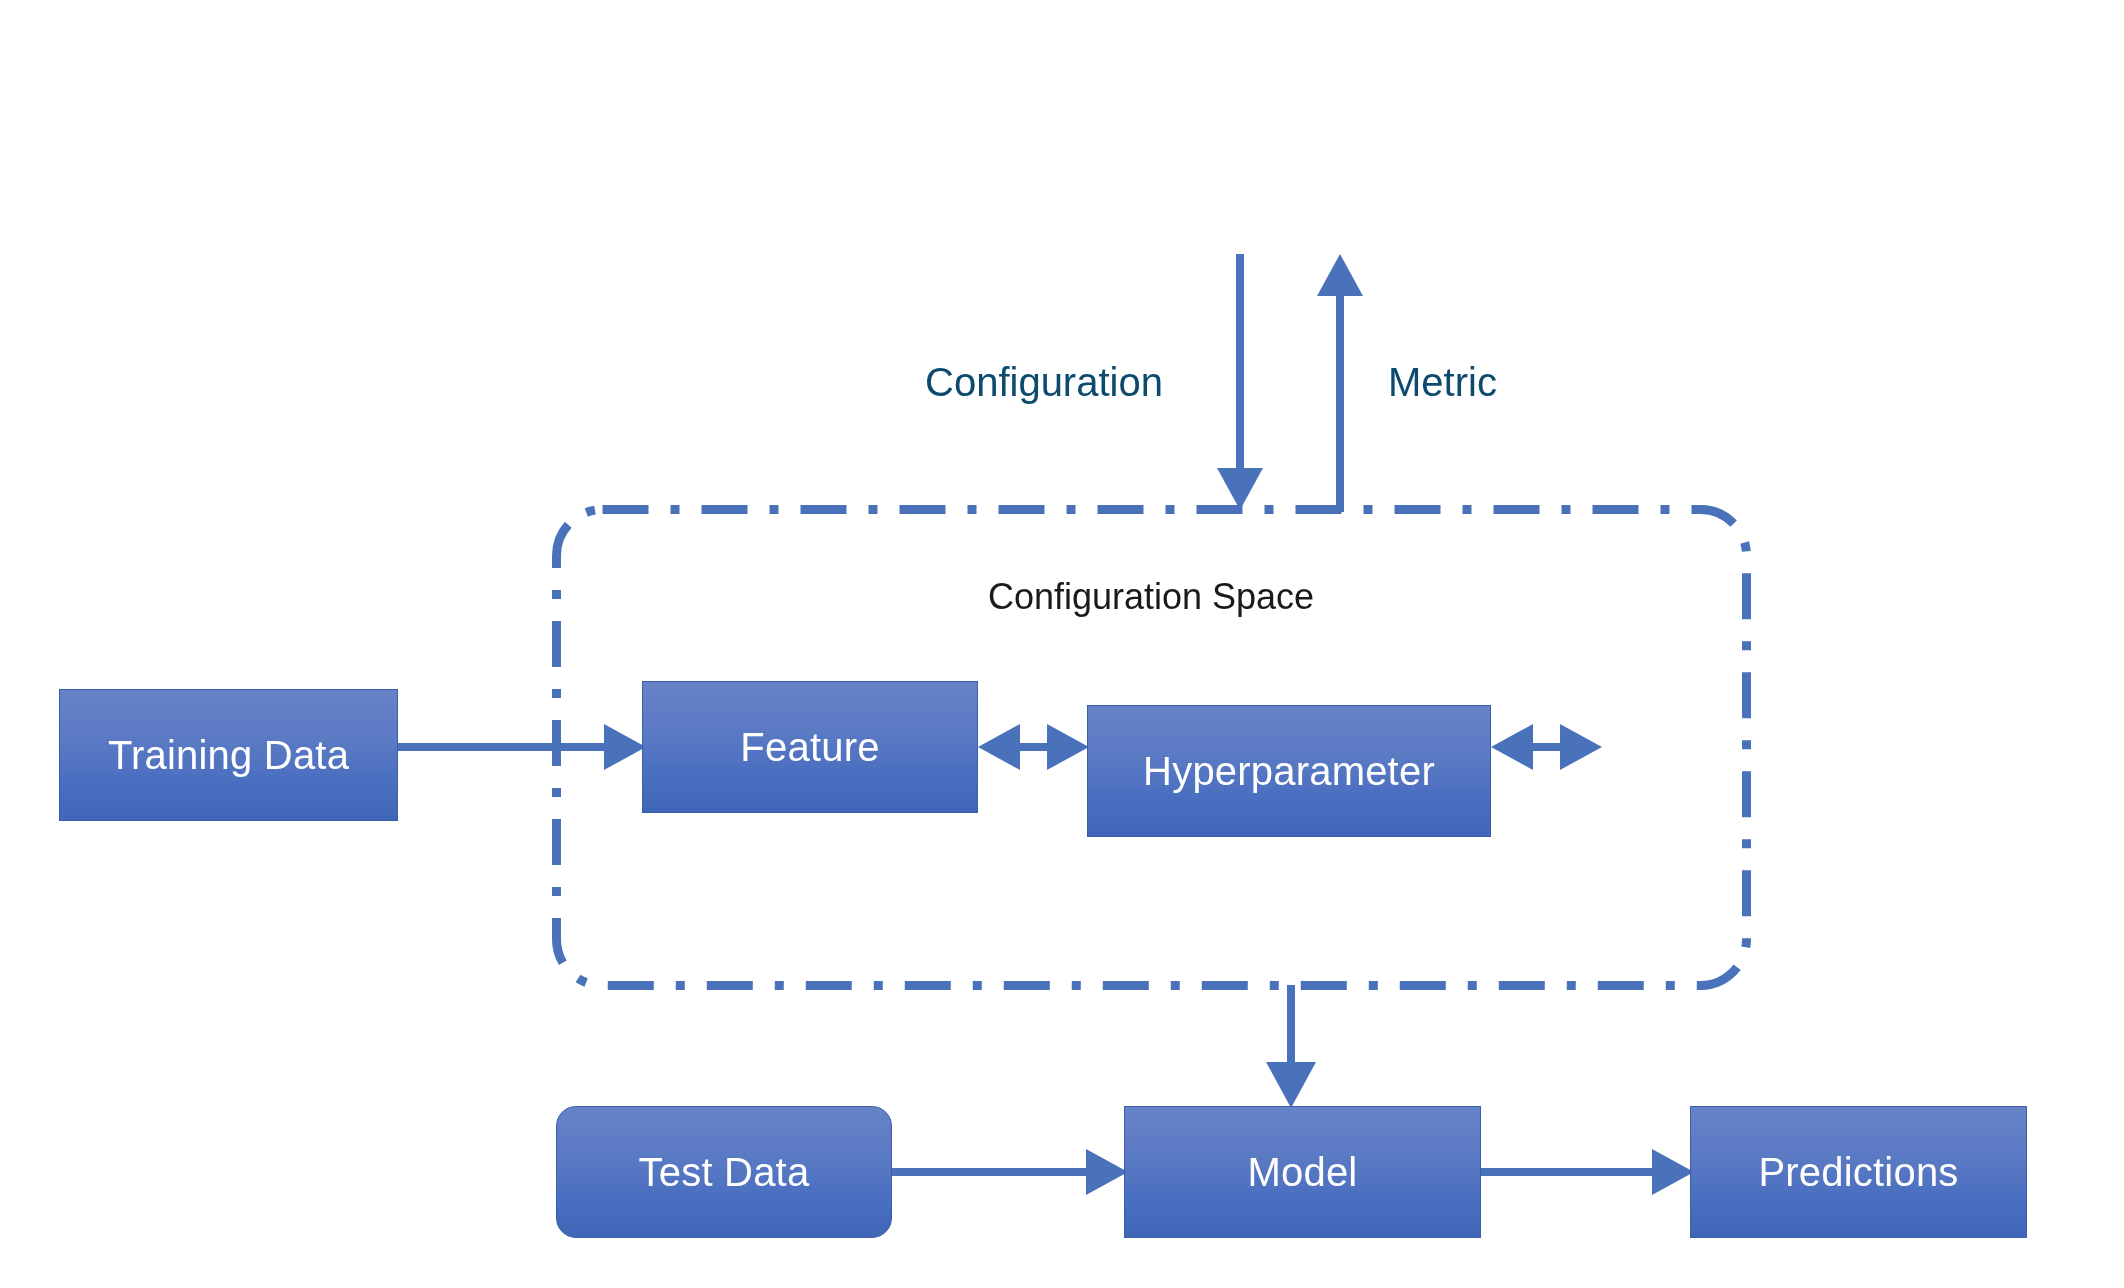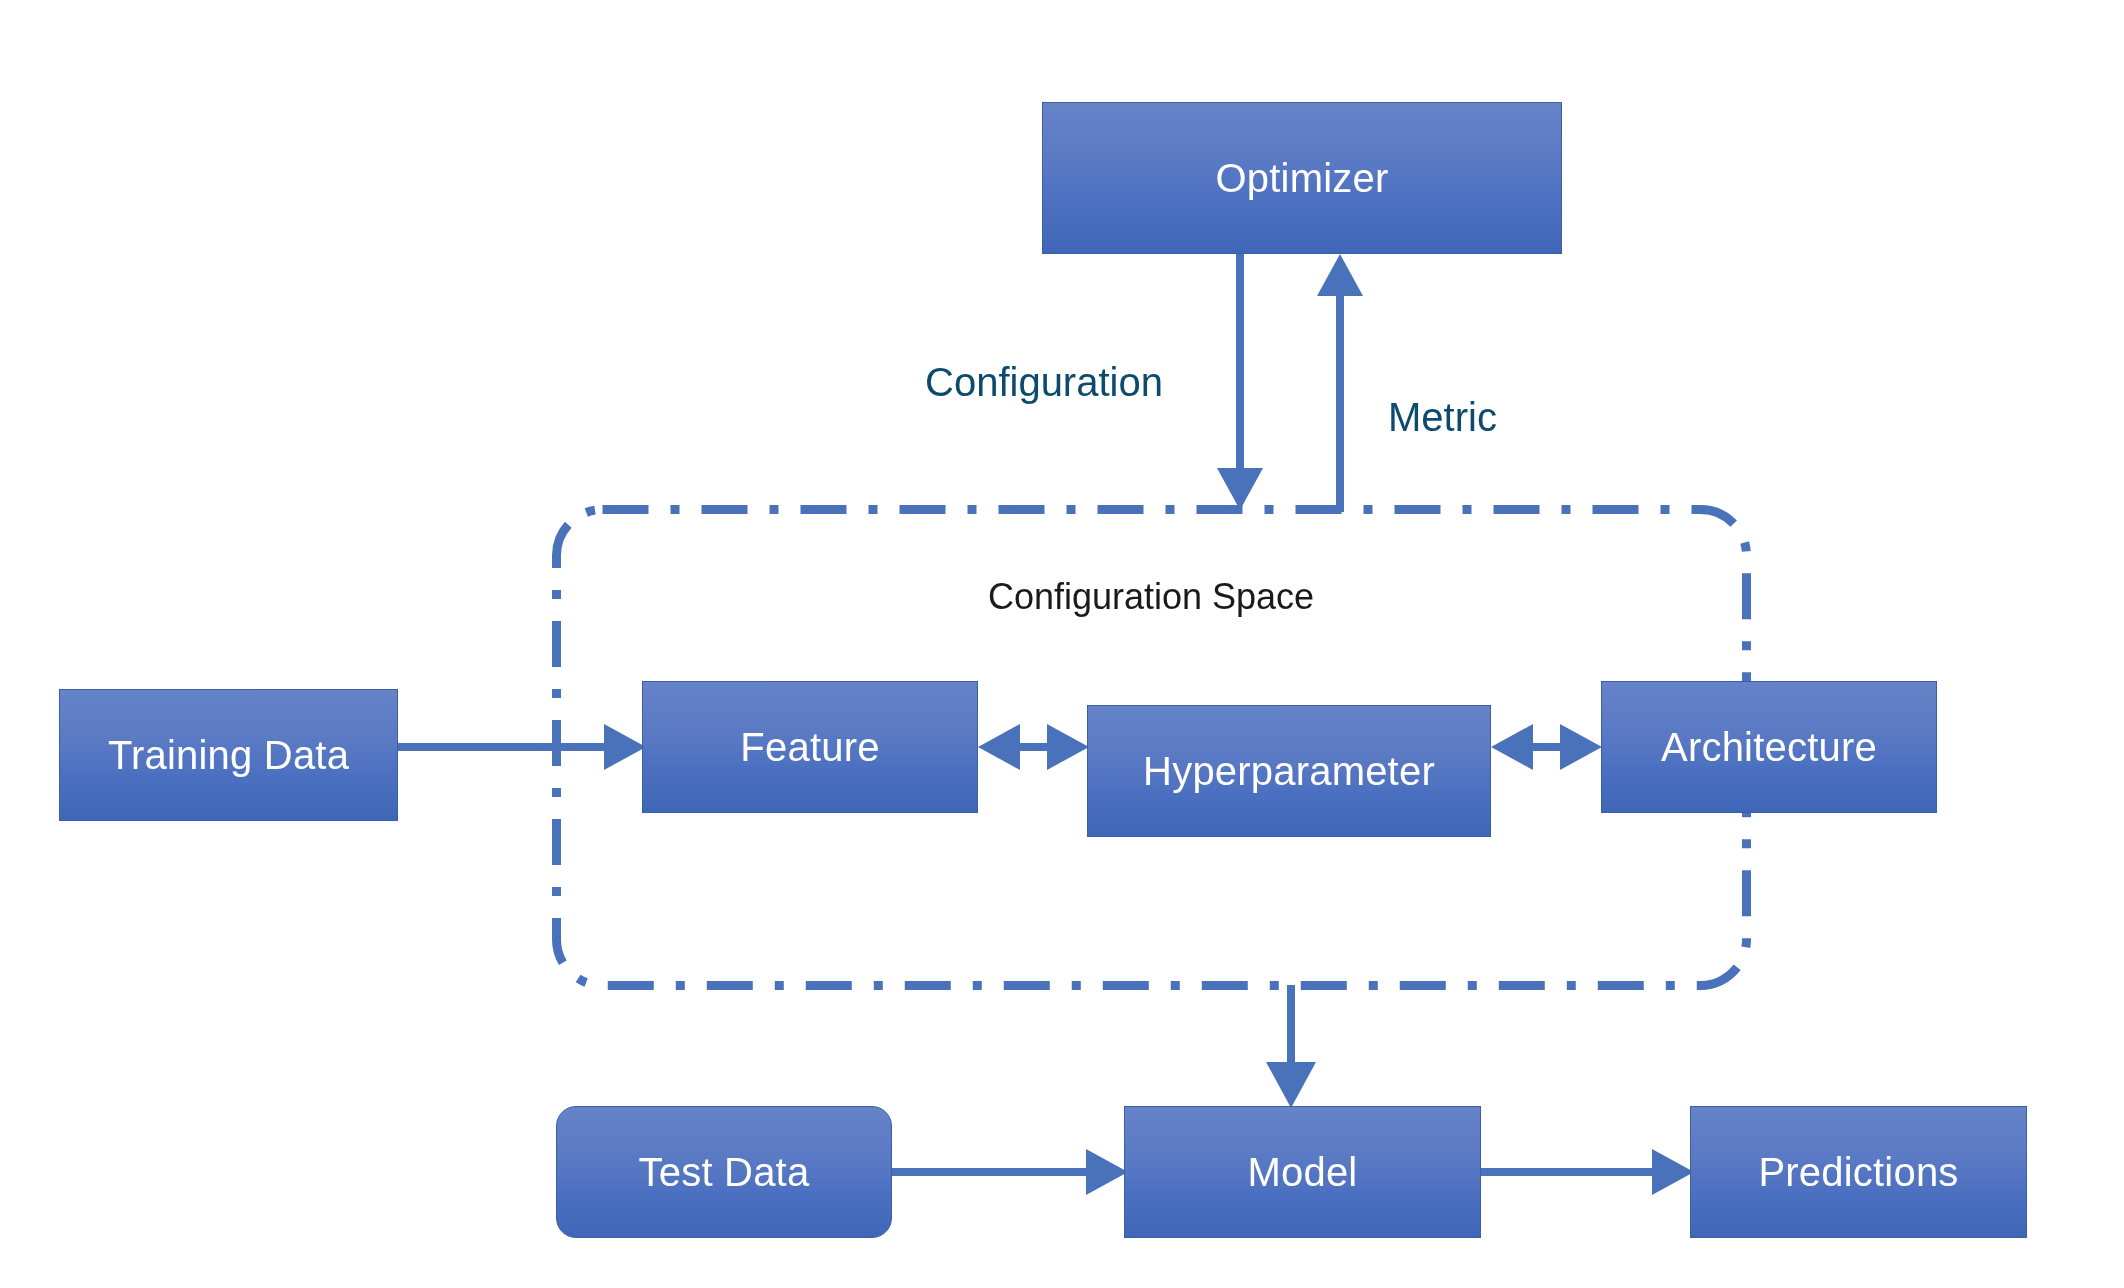"Optimizer" div.node { html: <div> <span>Optimizer</span> </div> -> none }
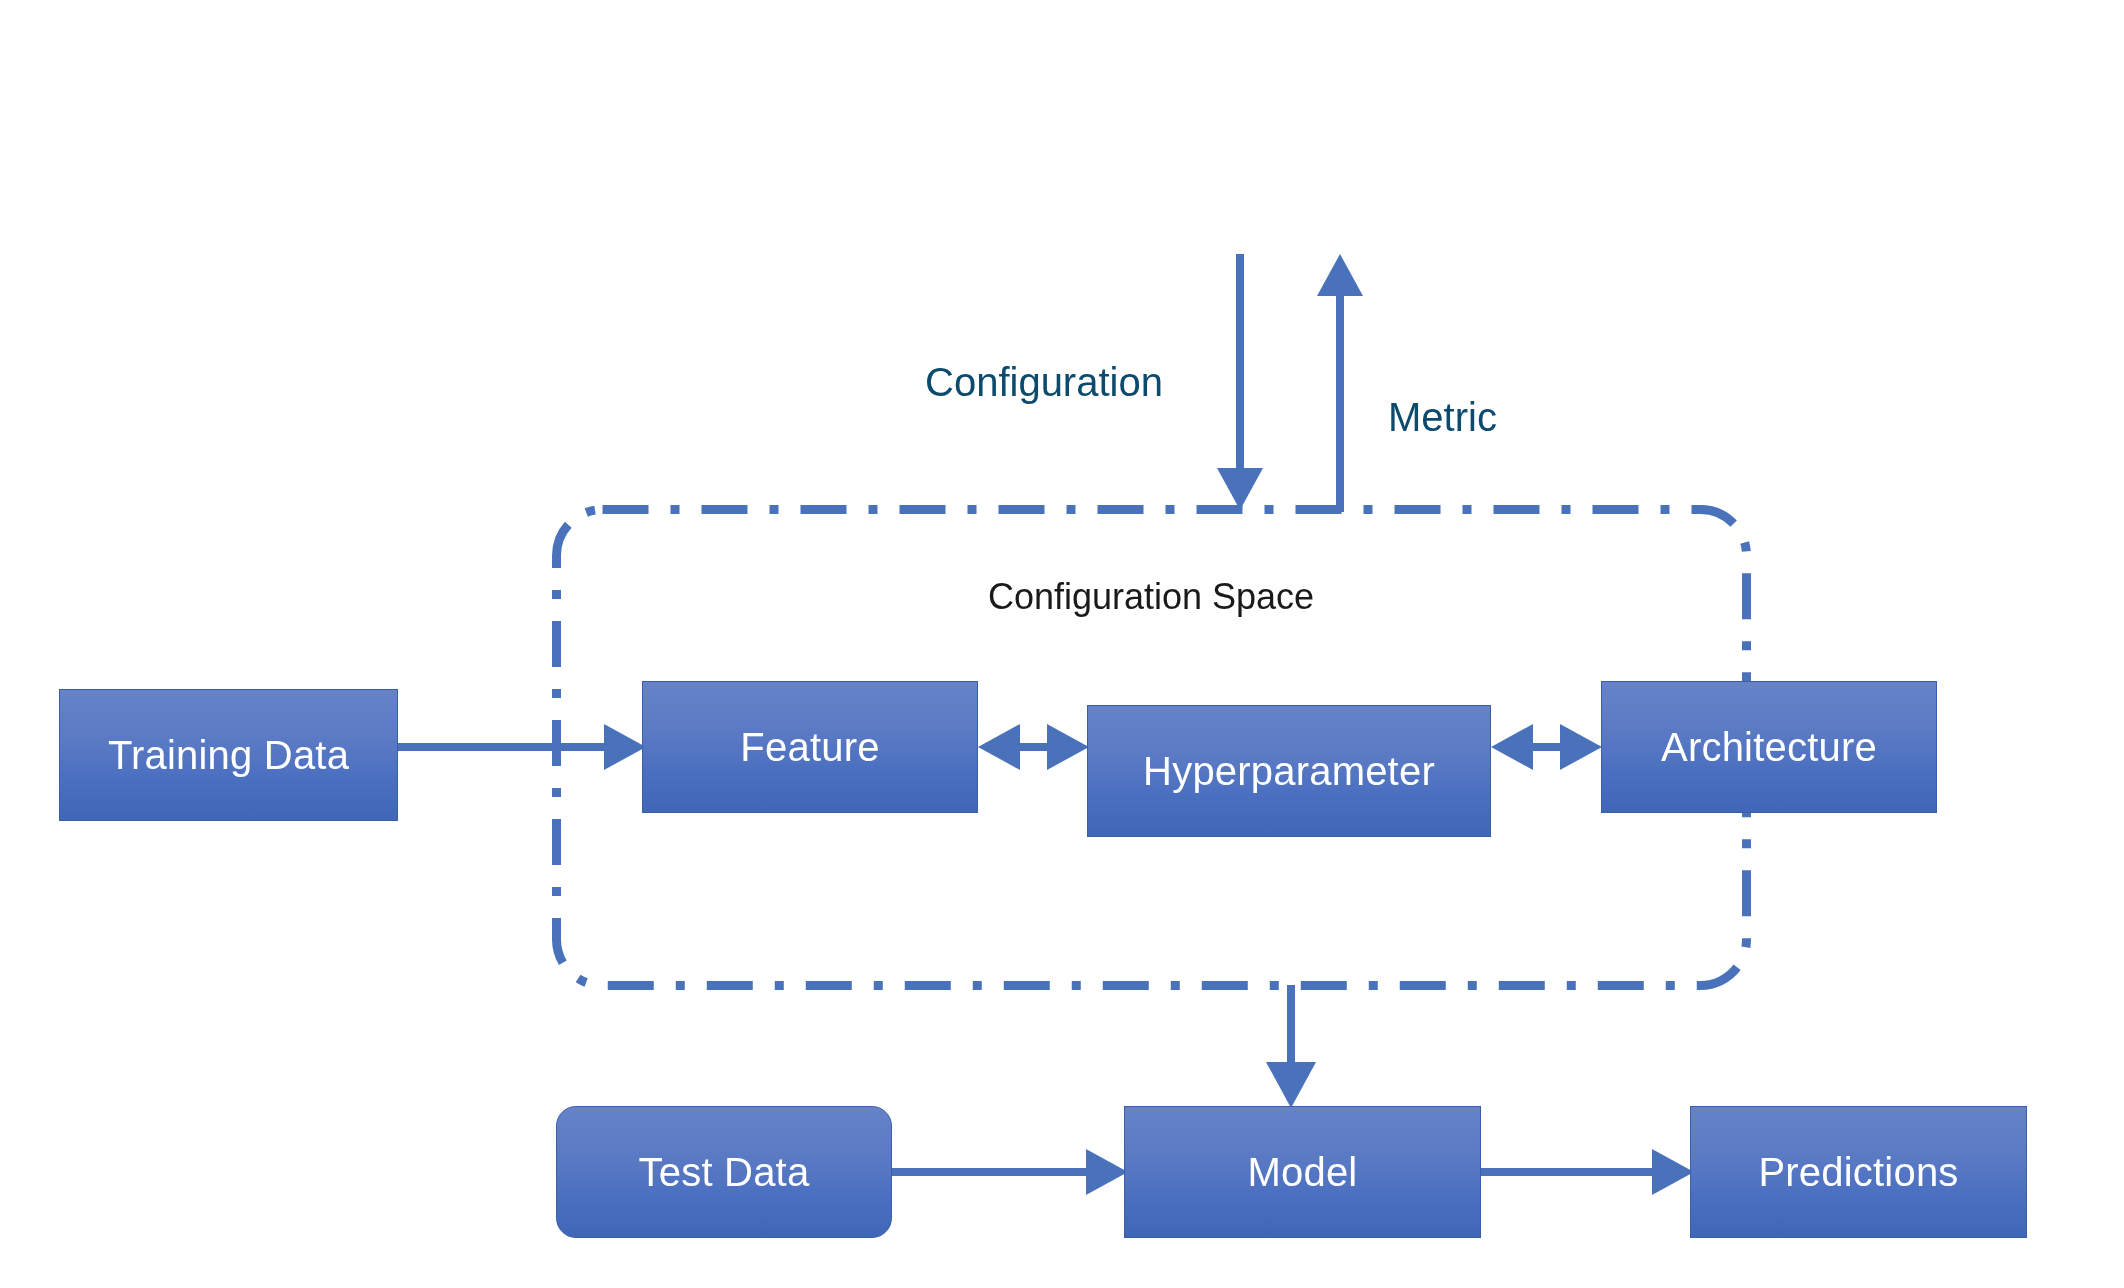"Metric" div.edge-label { margin-top: 35px -> none }
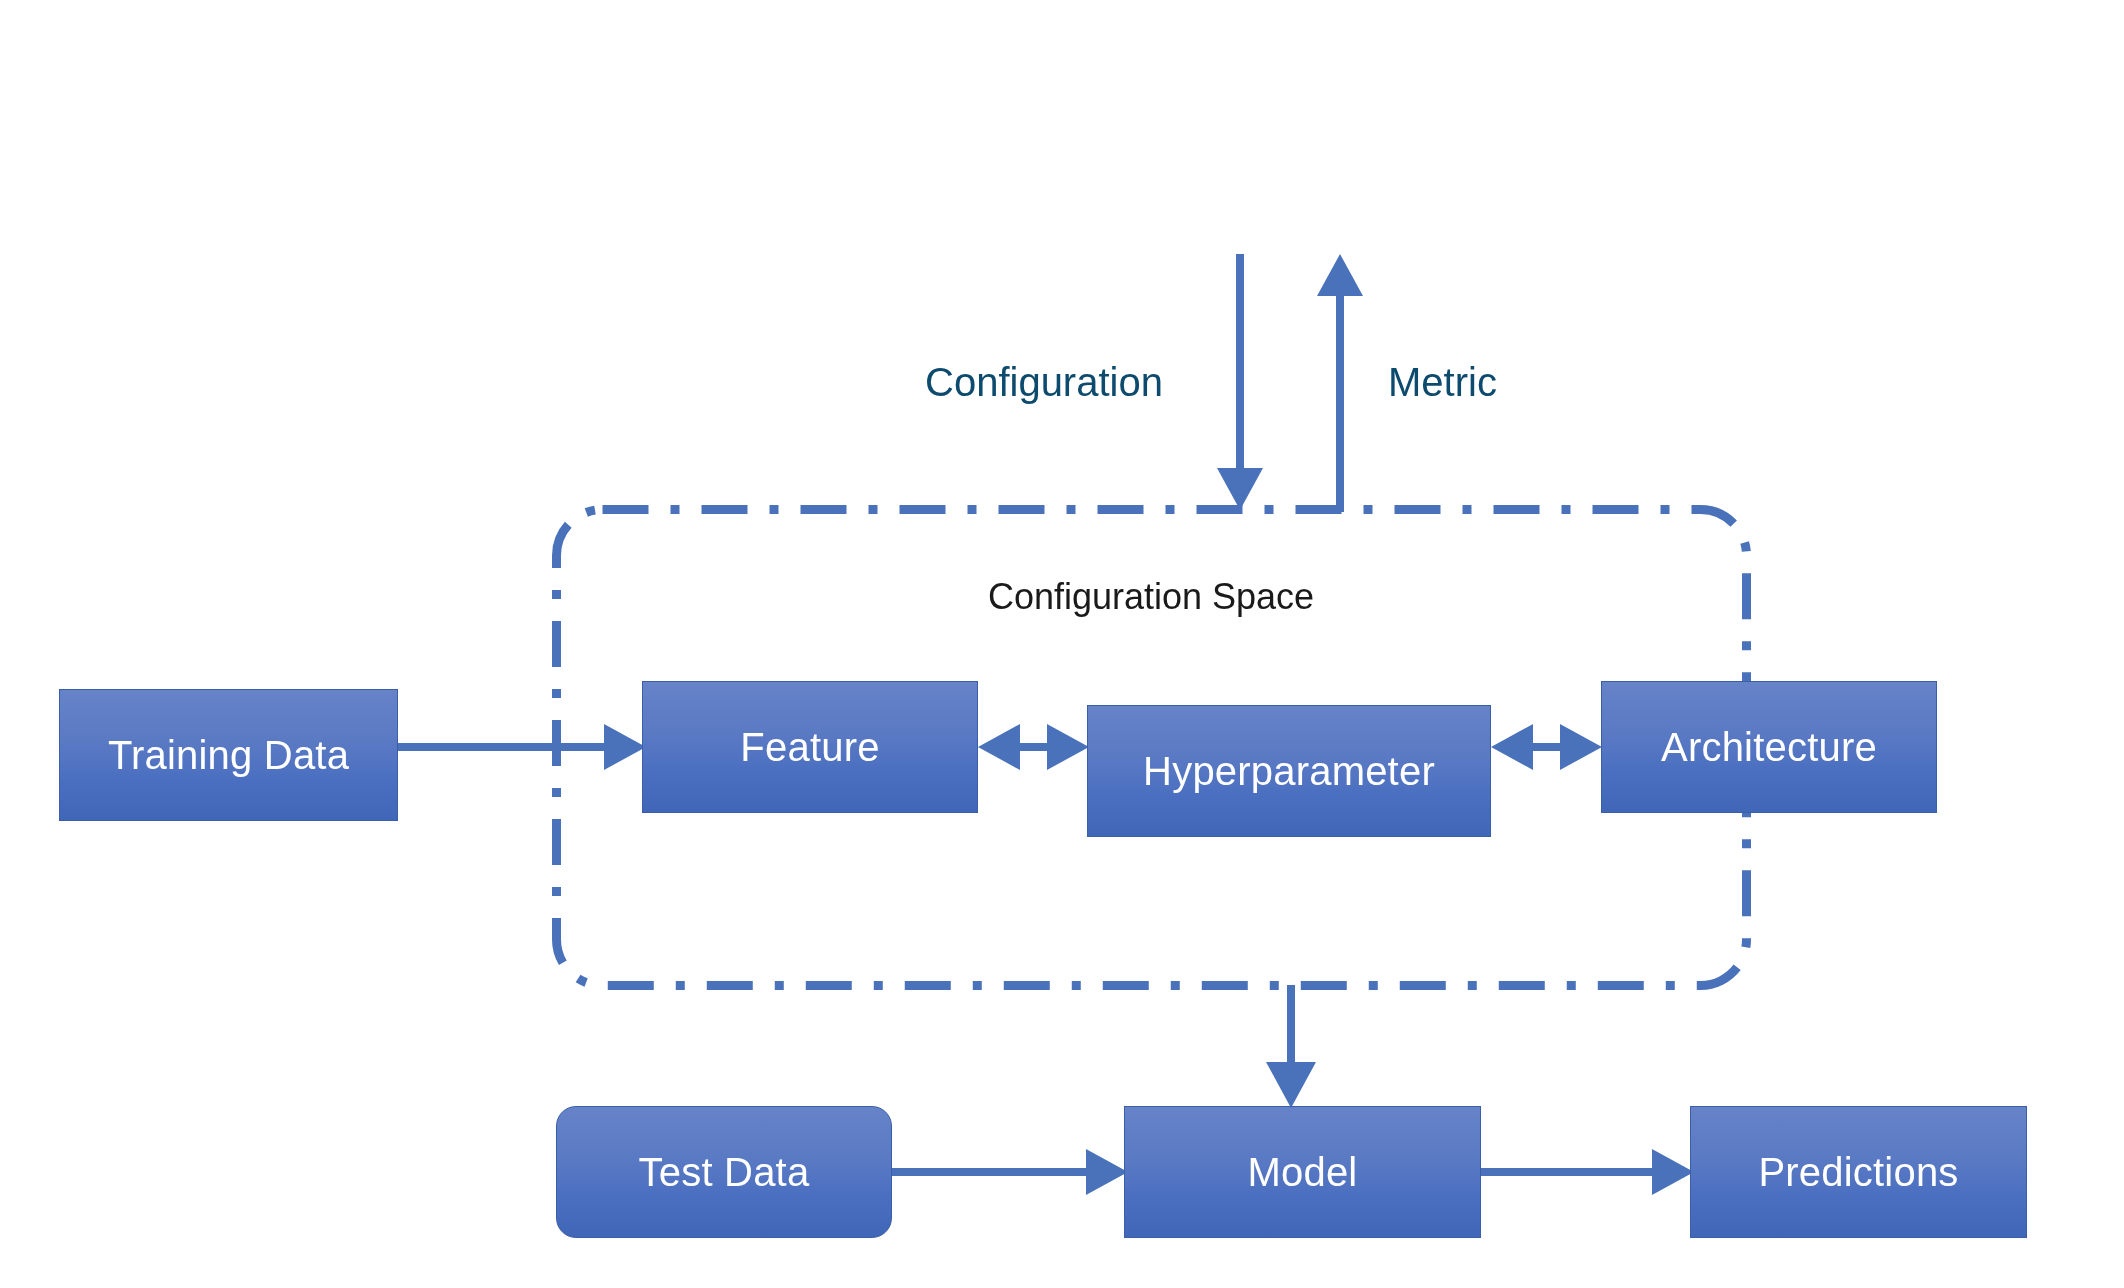"Architecture" div.node { html: <div> <span>Architecture</span> </div> -> none }
